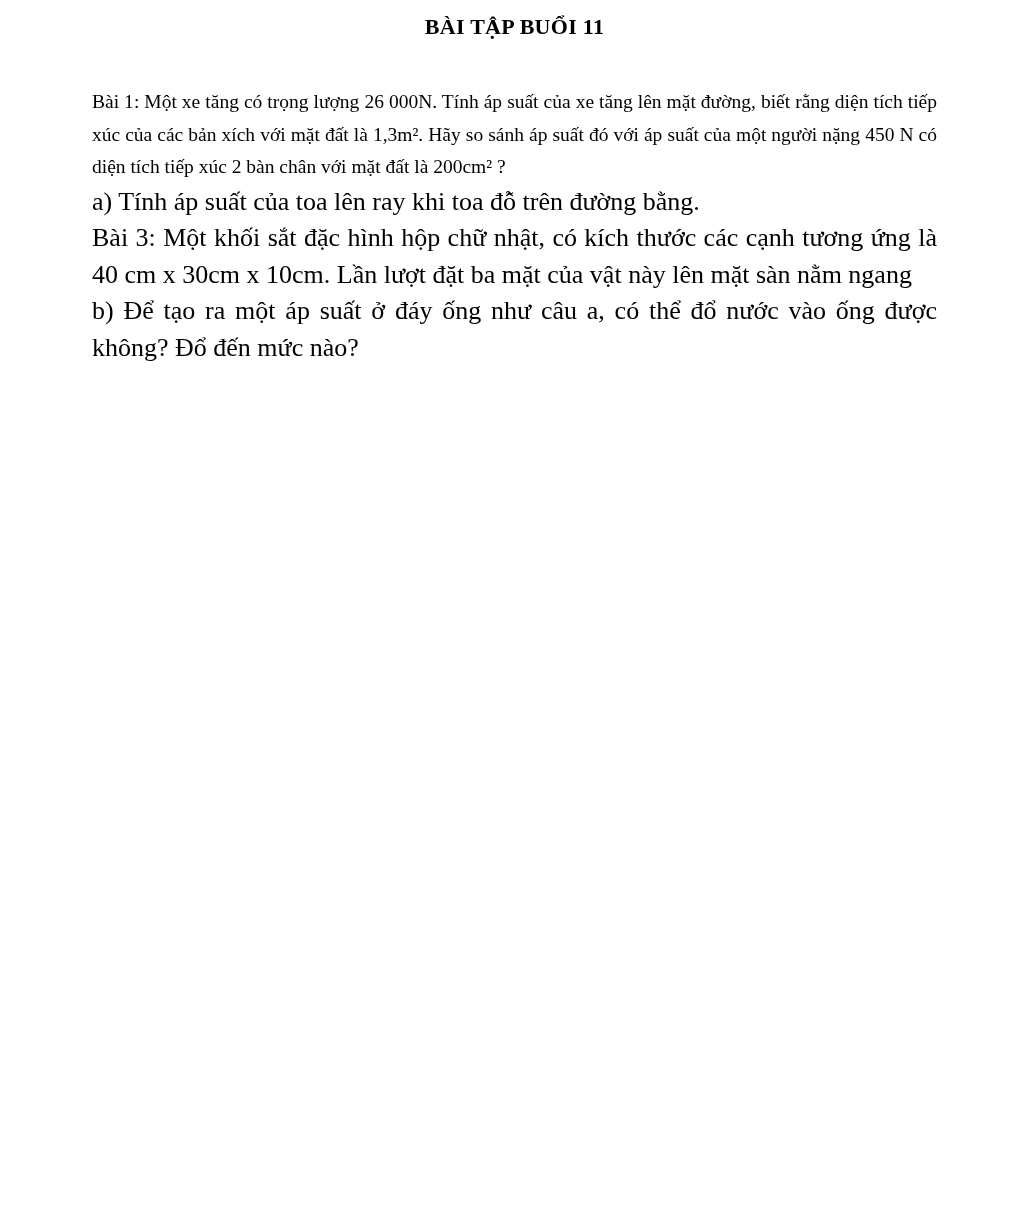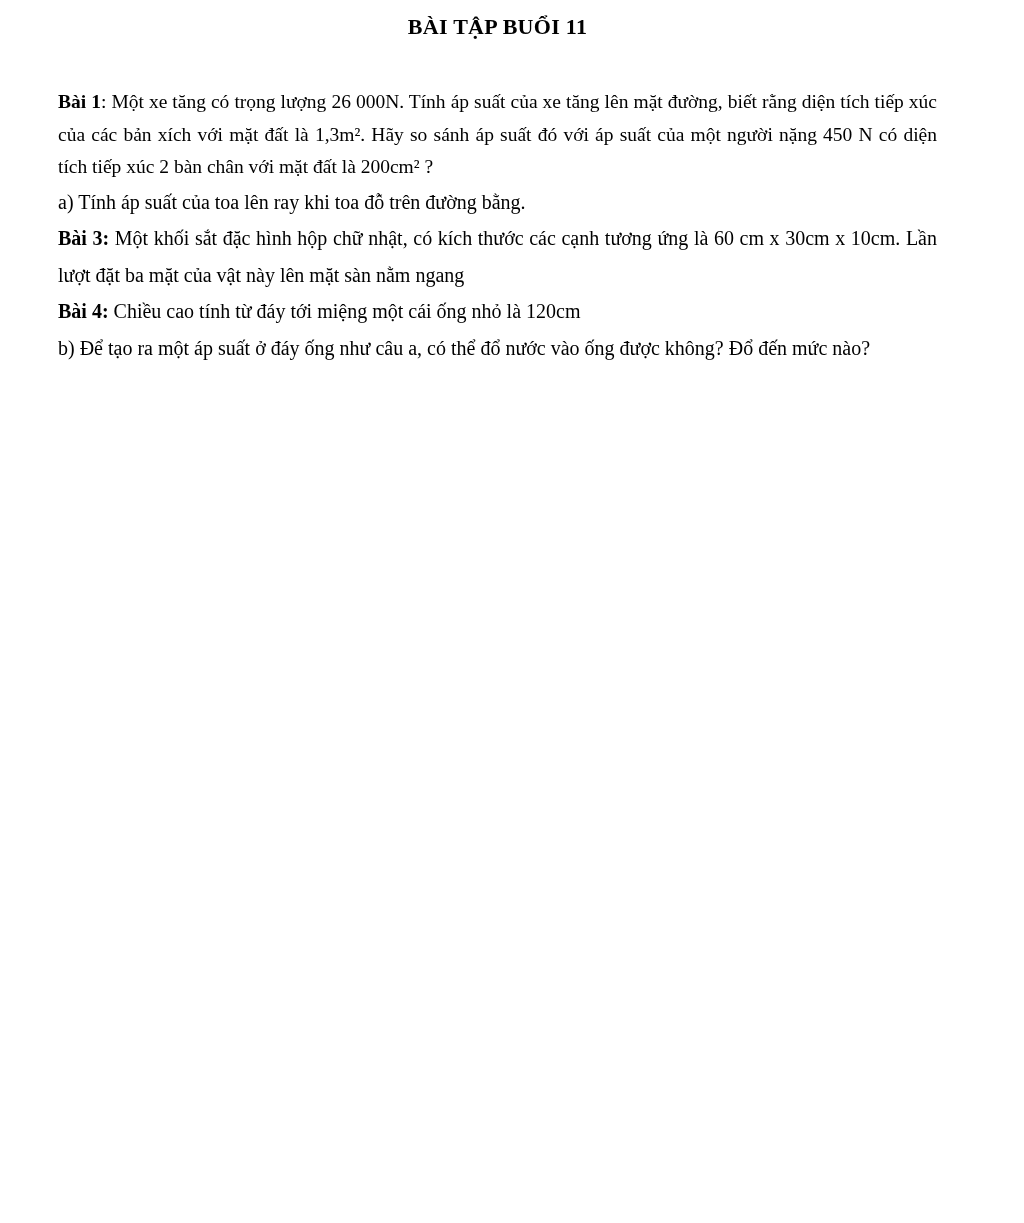"BÀI TẬP BUỔI 11" .page { padding: 14px 87px 0 58px -> 14px 87px 0 92px }
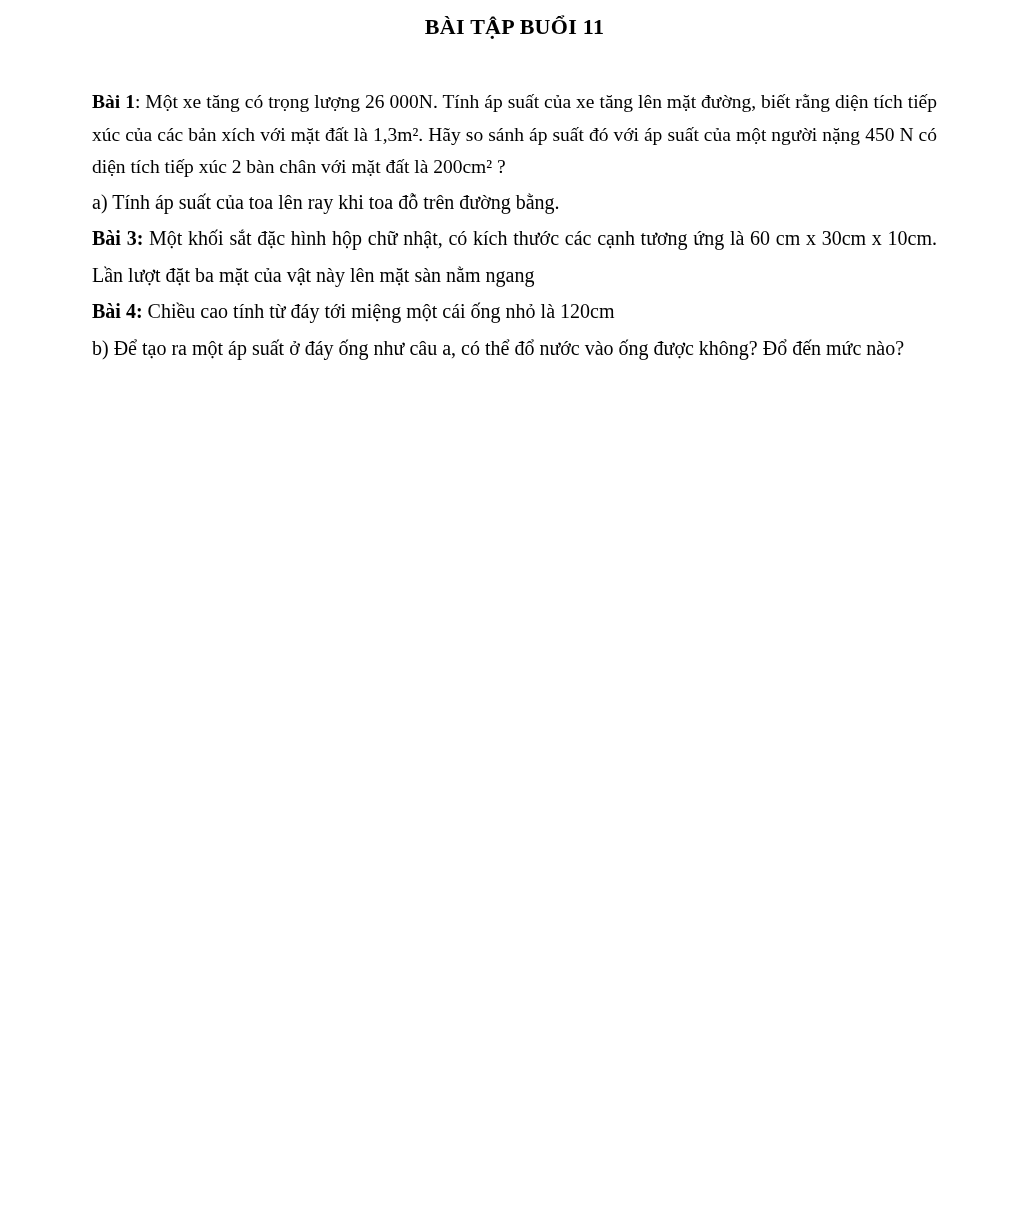"Bài 1" .para b.label { font-weight: bold -> normal }
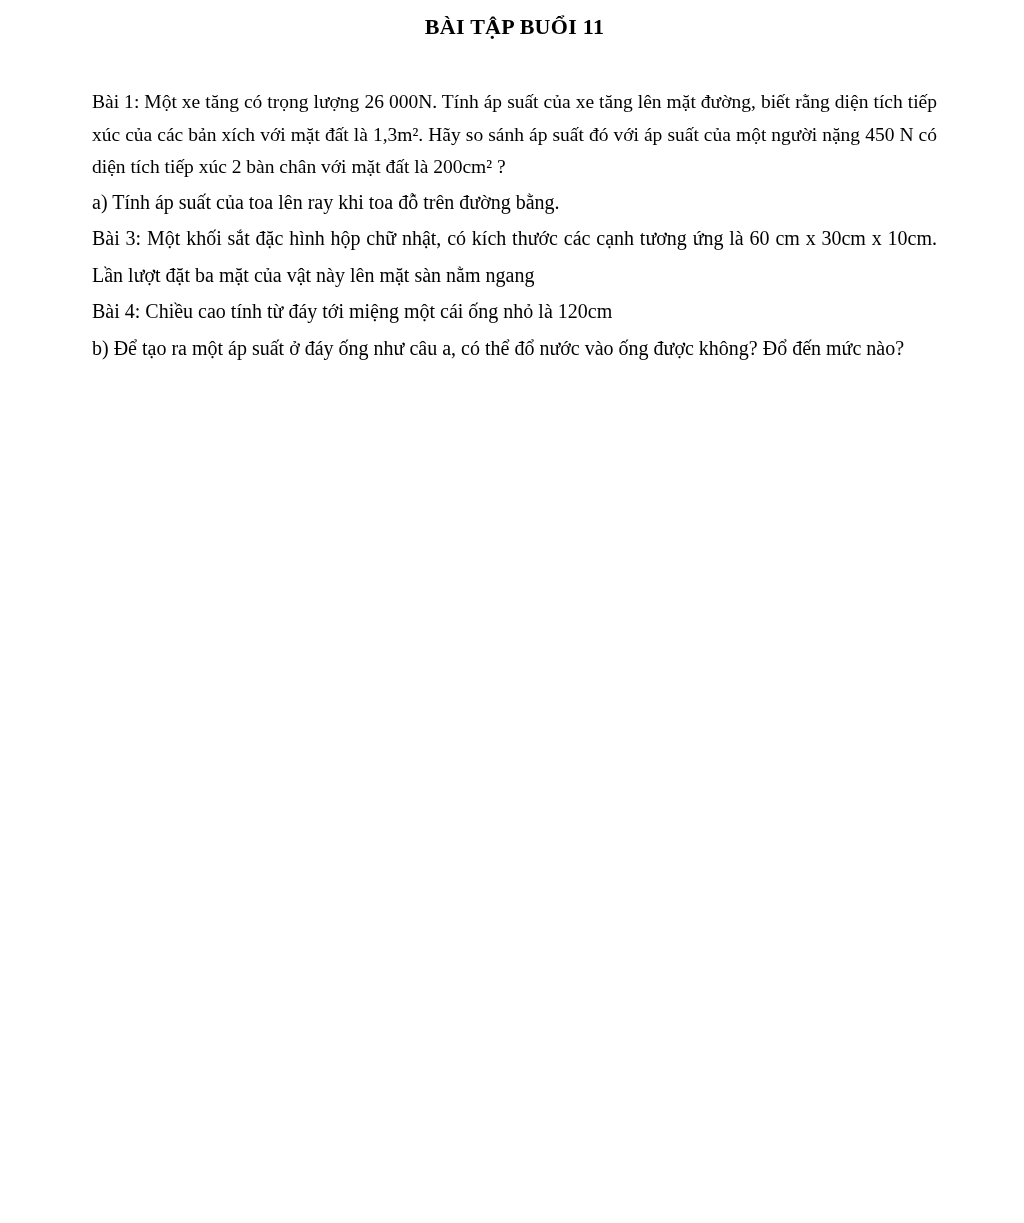"a) Tính áp suất của" .para.sz-large { font-size: 20px -> 26px }
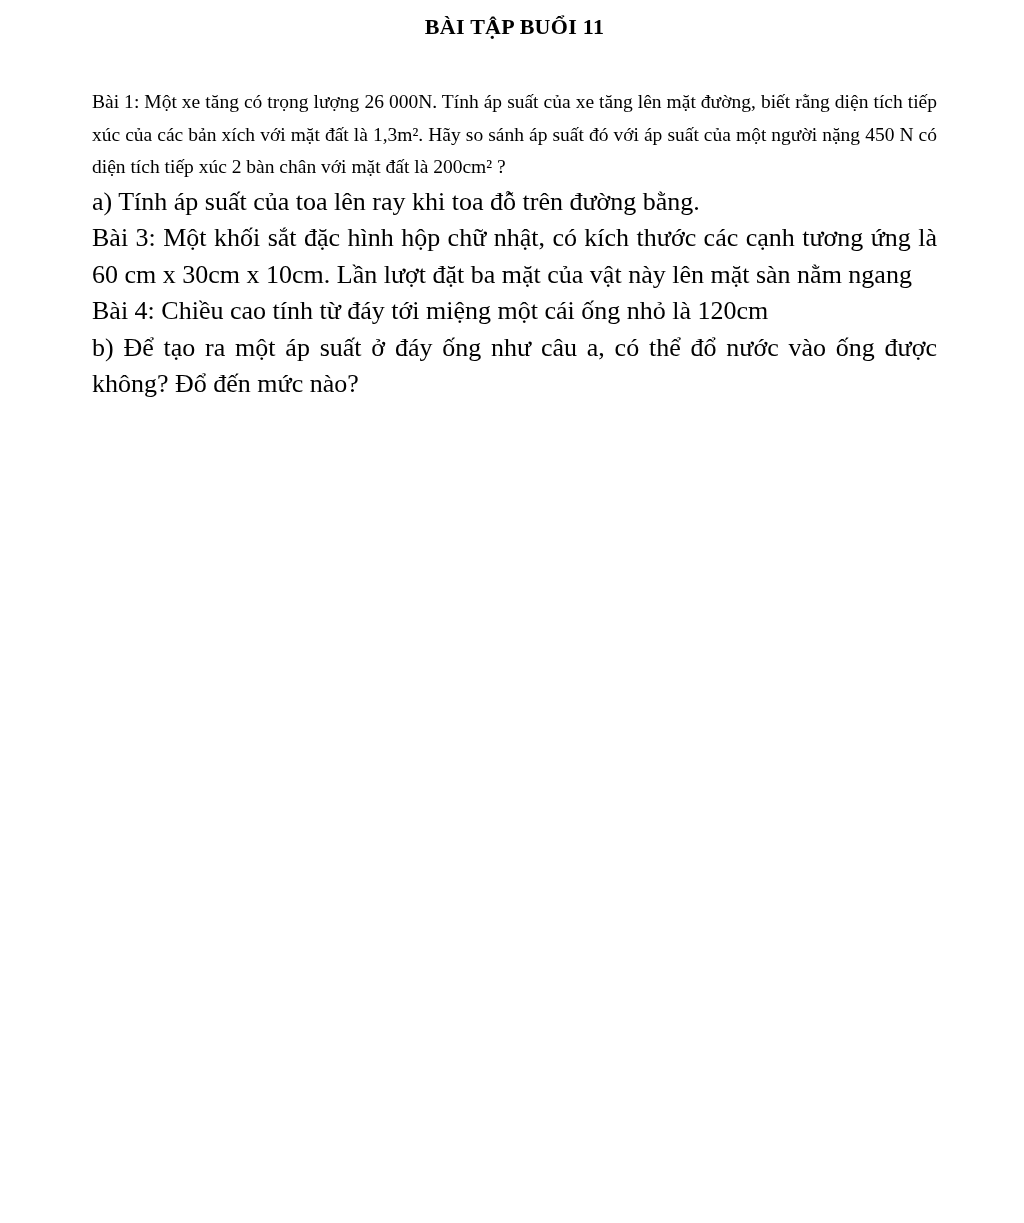"Một khối sắt đặc hình" span { text: 60 -> 40 }
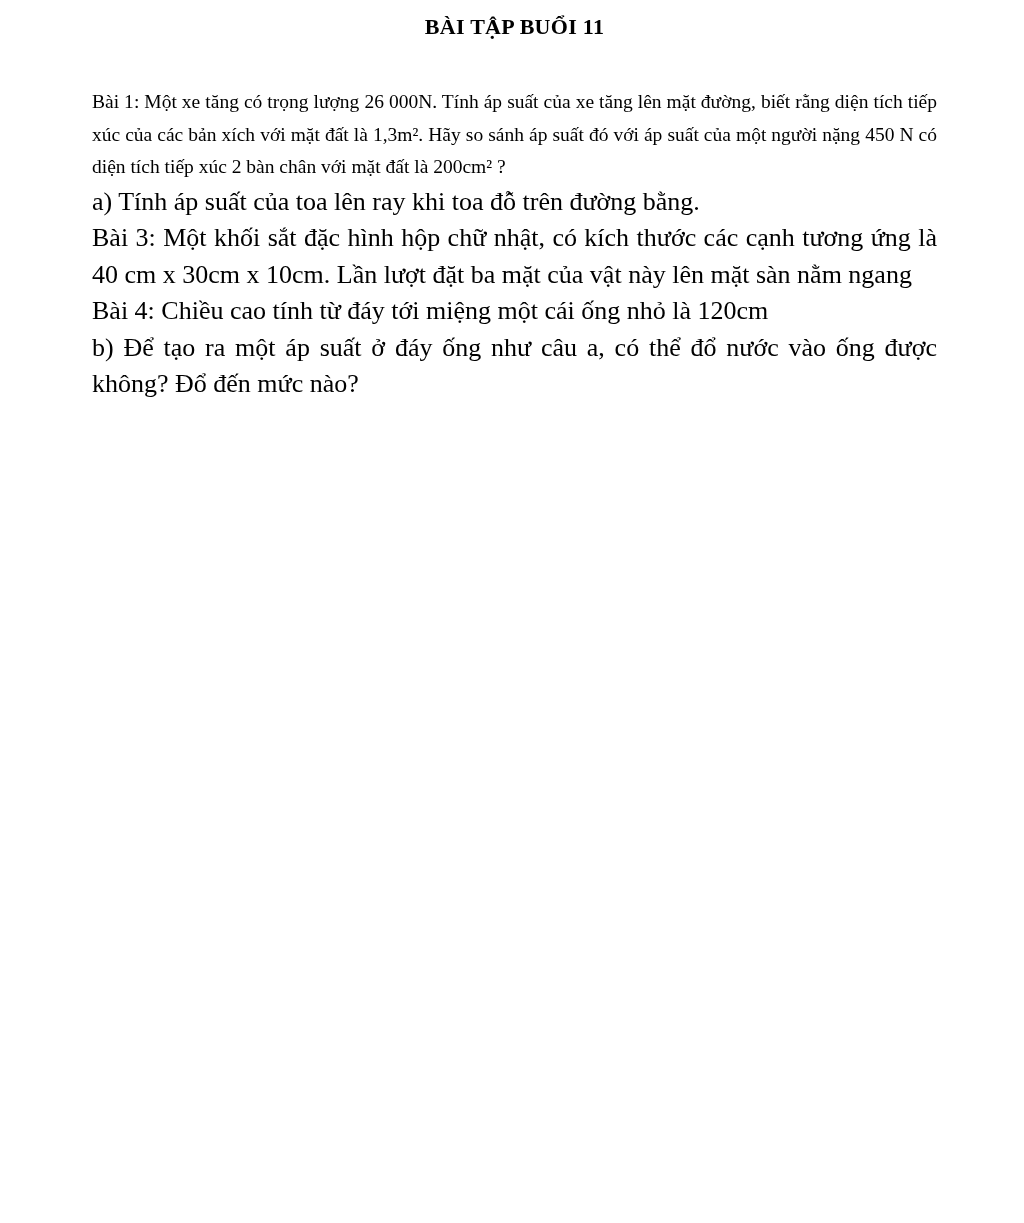"Bài 4: Chiều cao tính" p.para { html: <p><b>Bài 4:</b><span> Chiều cao tính từ đáy tới miệng một cái ống nhỏ là 120cm</span></p> -> none }
